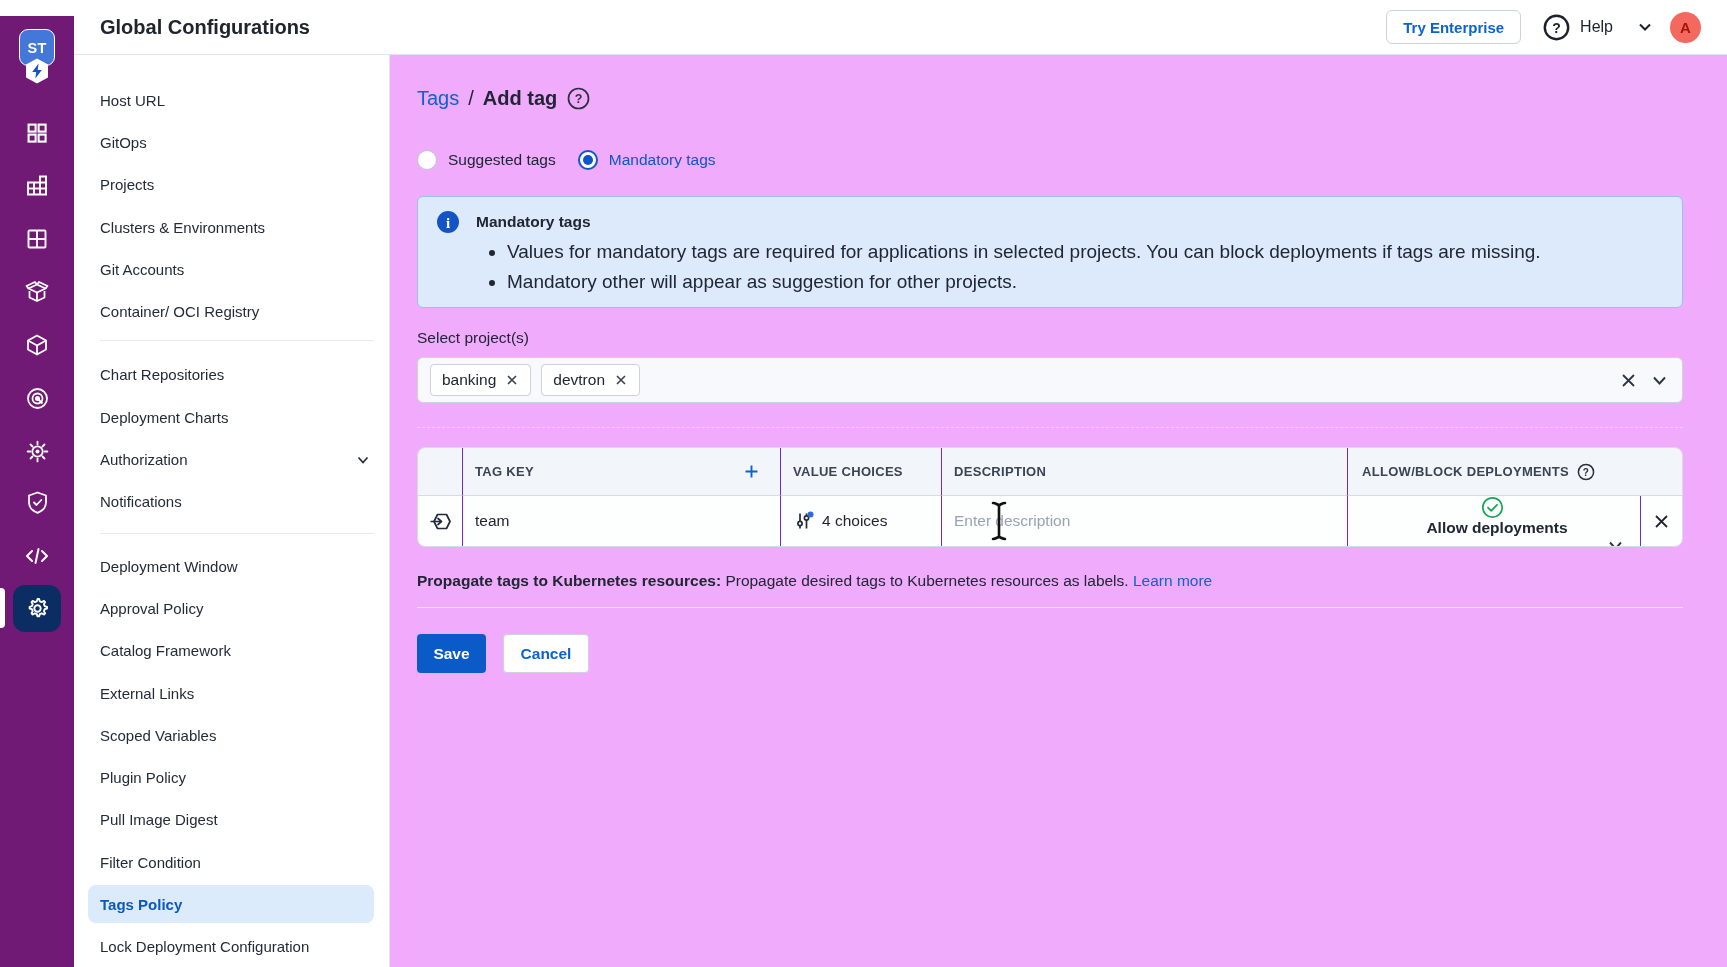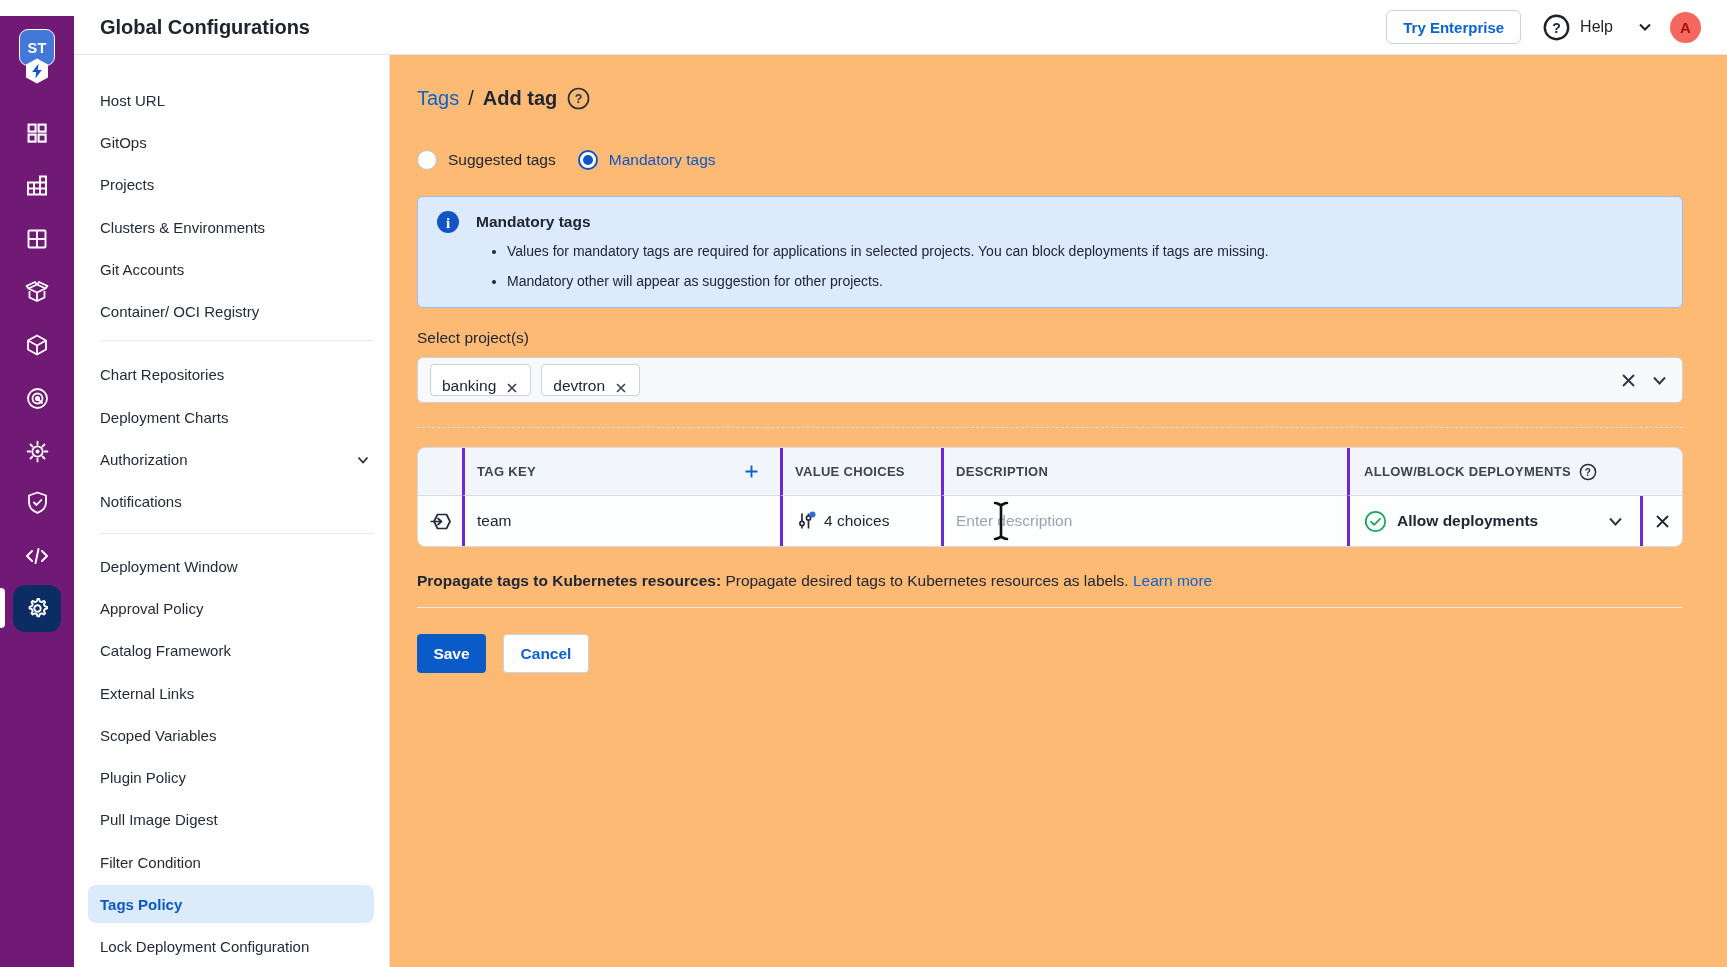"Tags" .main { background: #fdba74 -> #f0abfc }
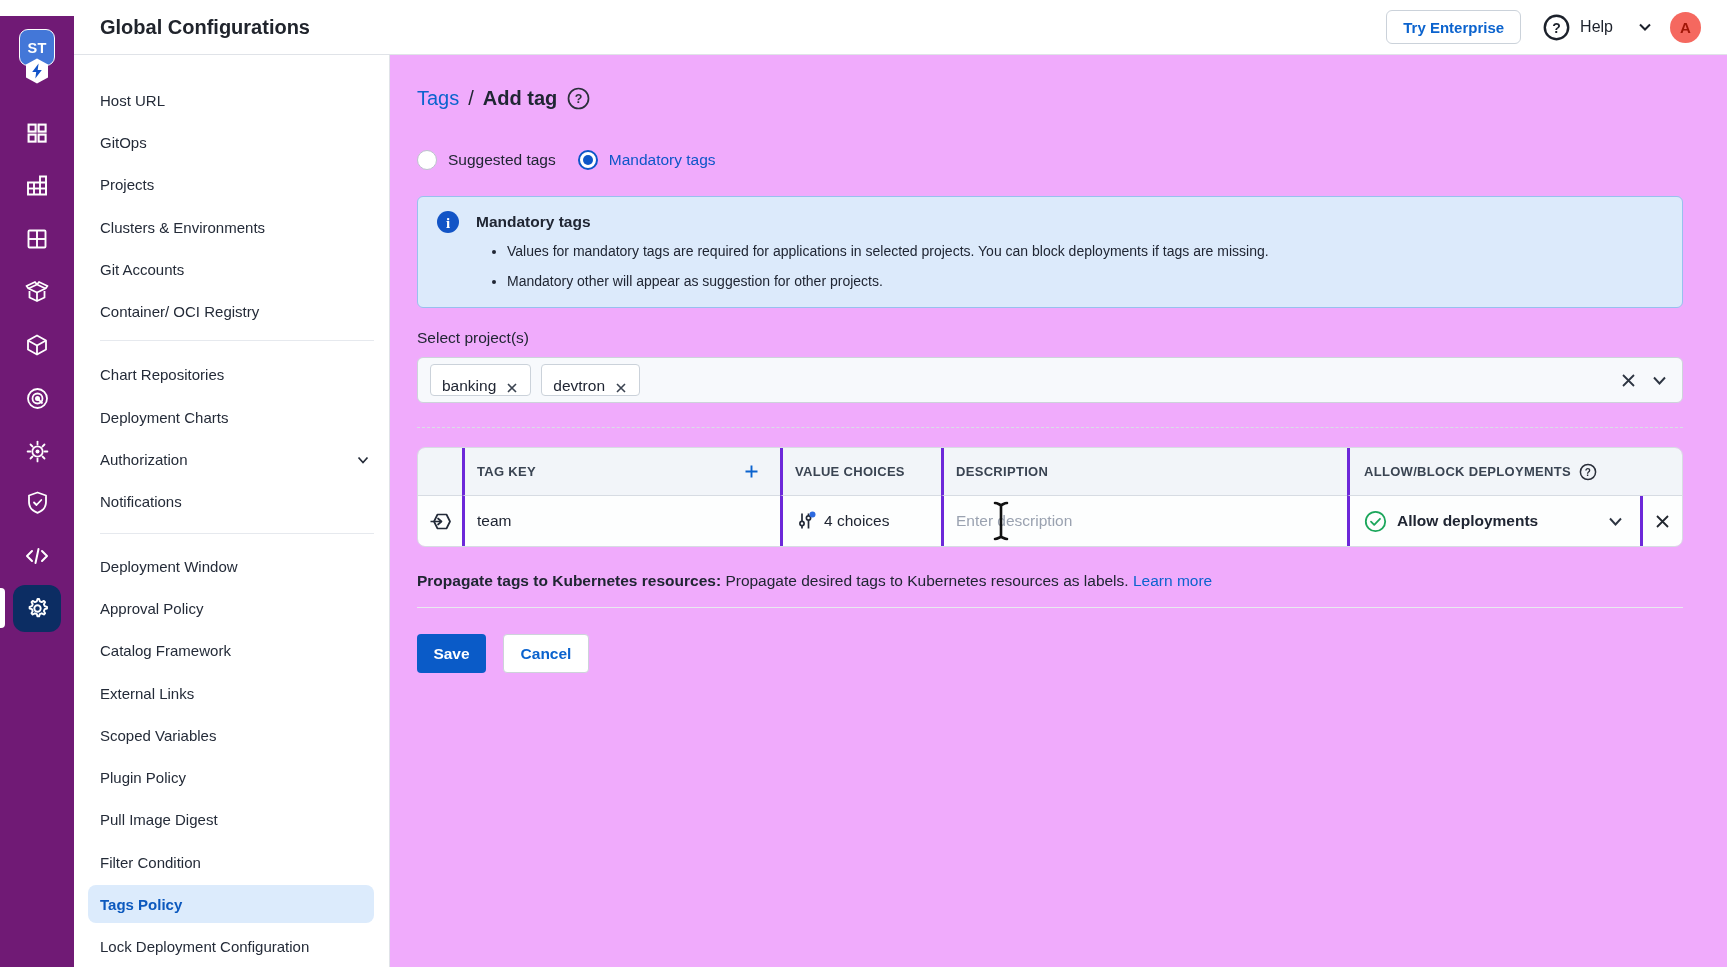"Values for mandatory tags are" .infobox li { font-size: 14px -> 19px }
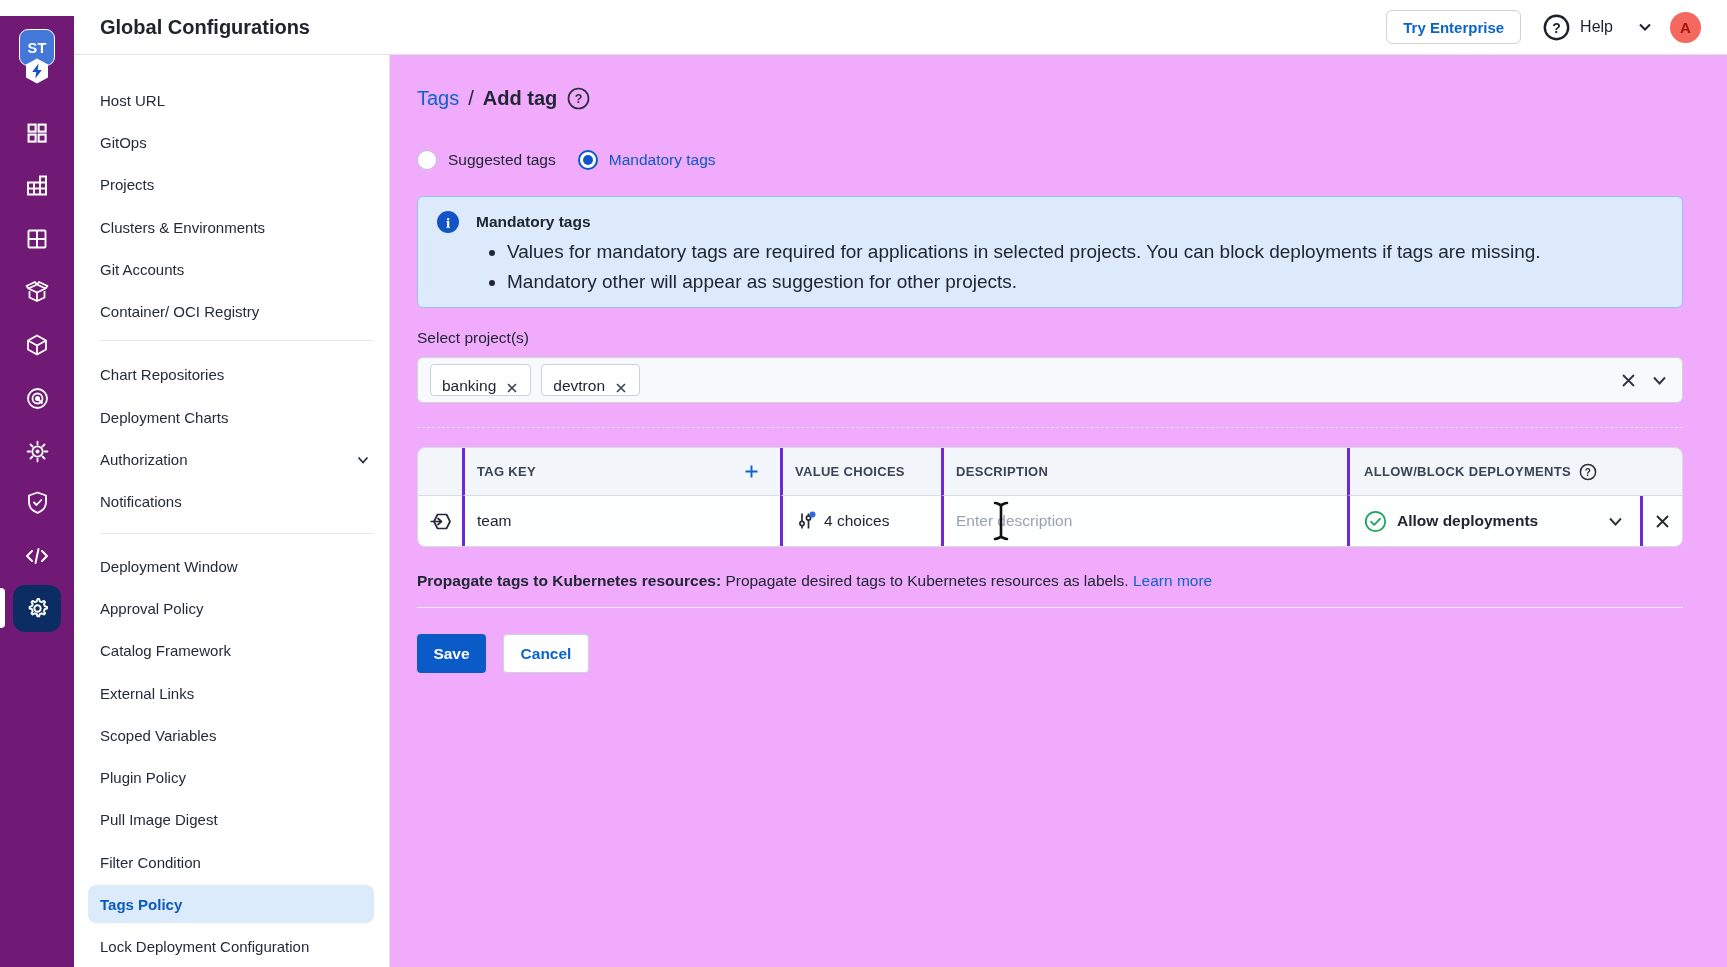"banking" .chip { align-items: flex-end -> center }
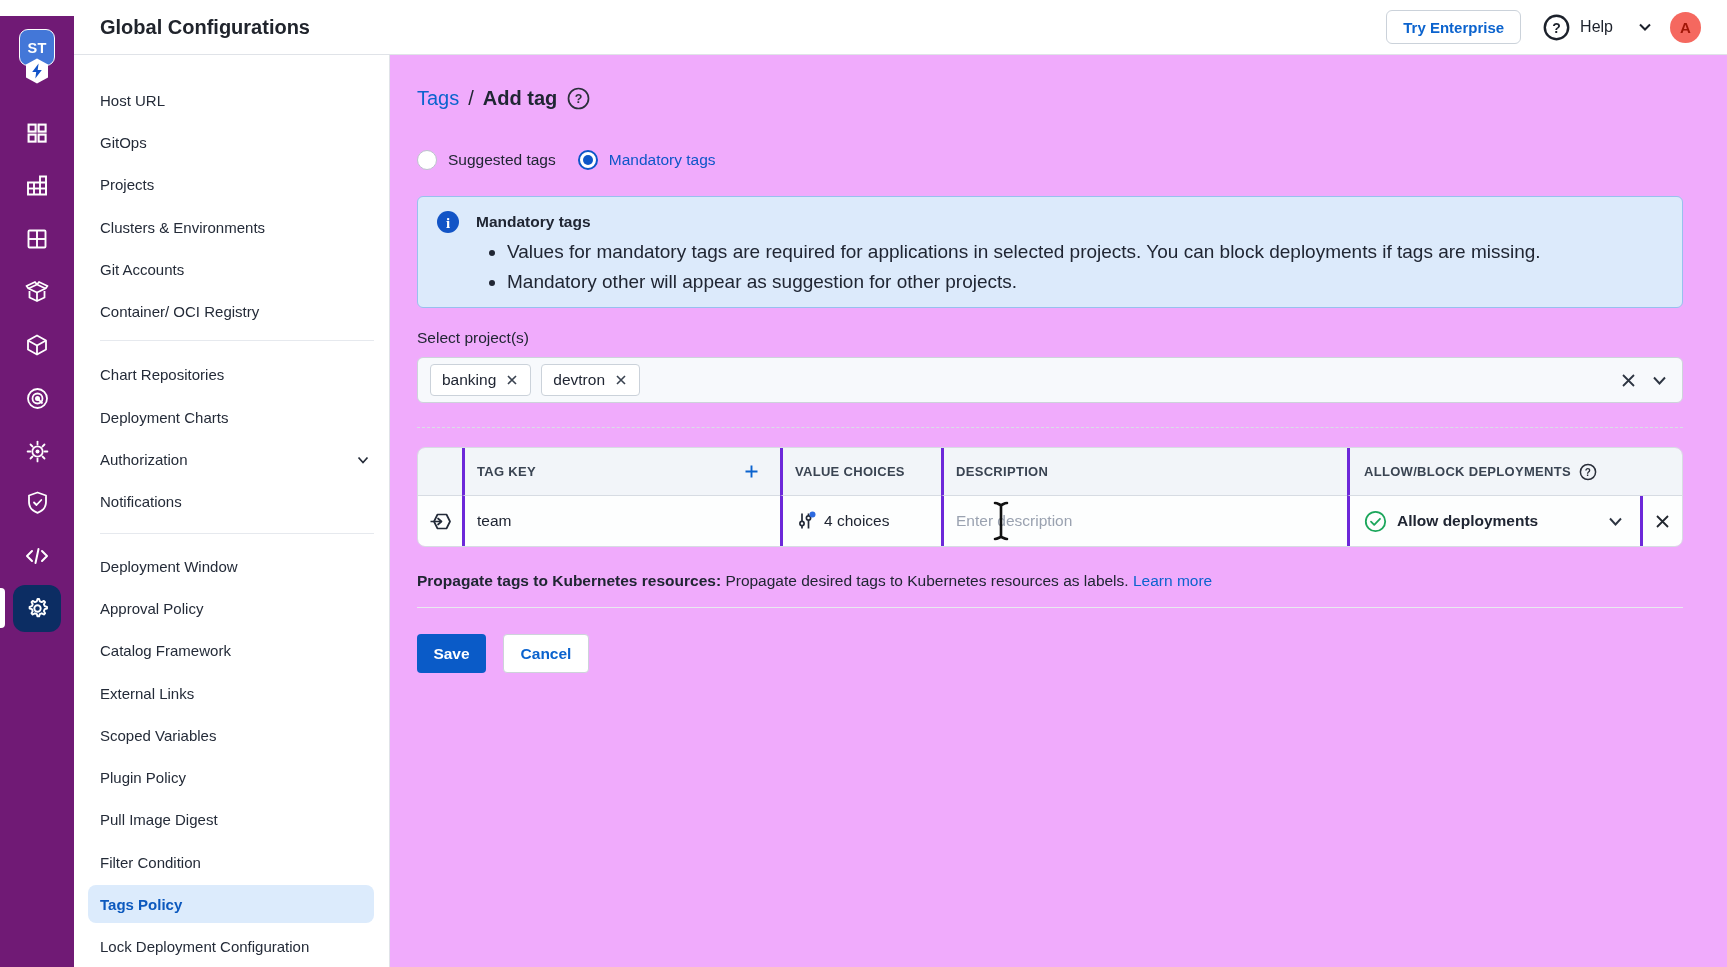"TAG KEY" .bl { border-left: 3px solid #6d28d9 -> 1px solid #6d28d9 }
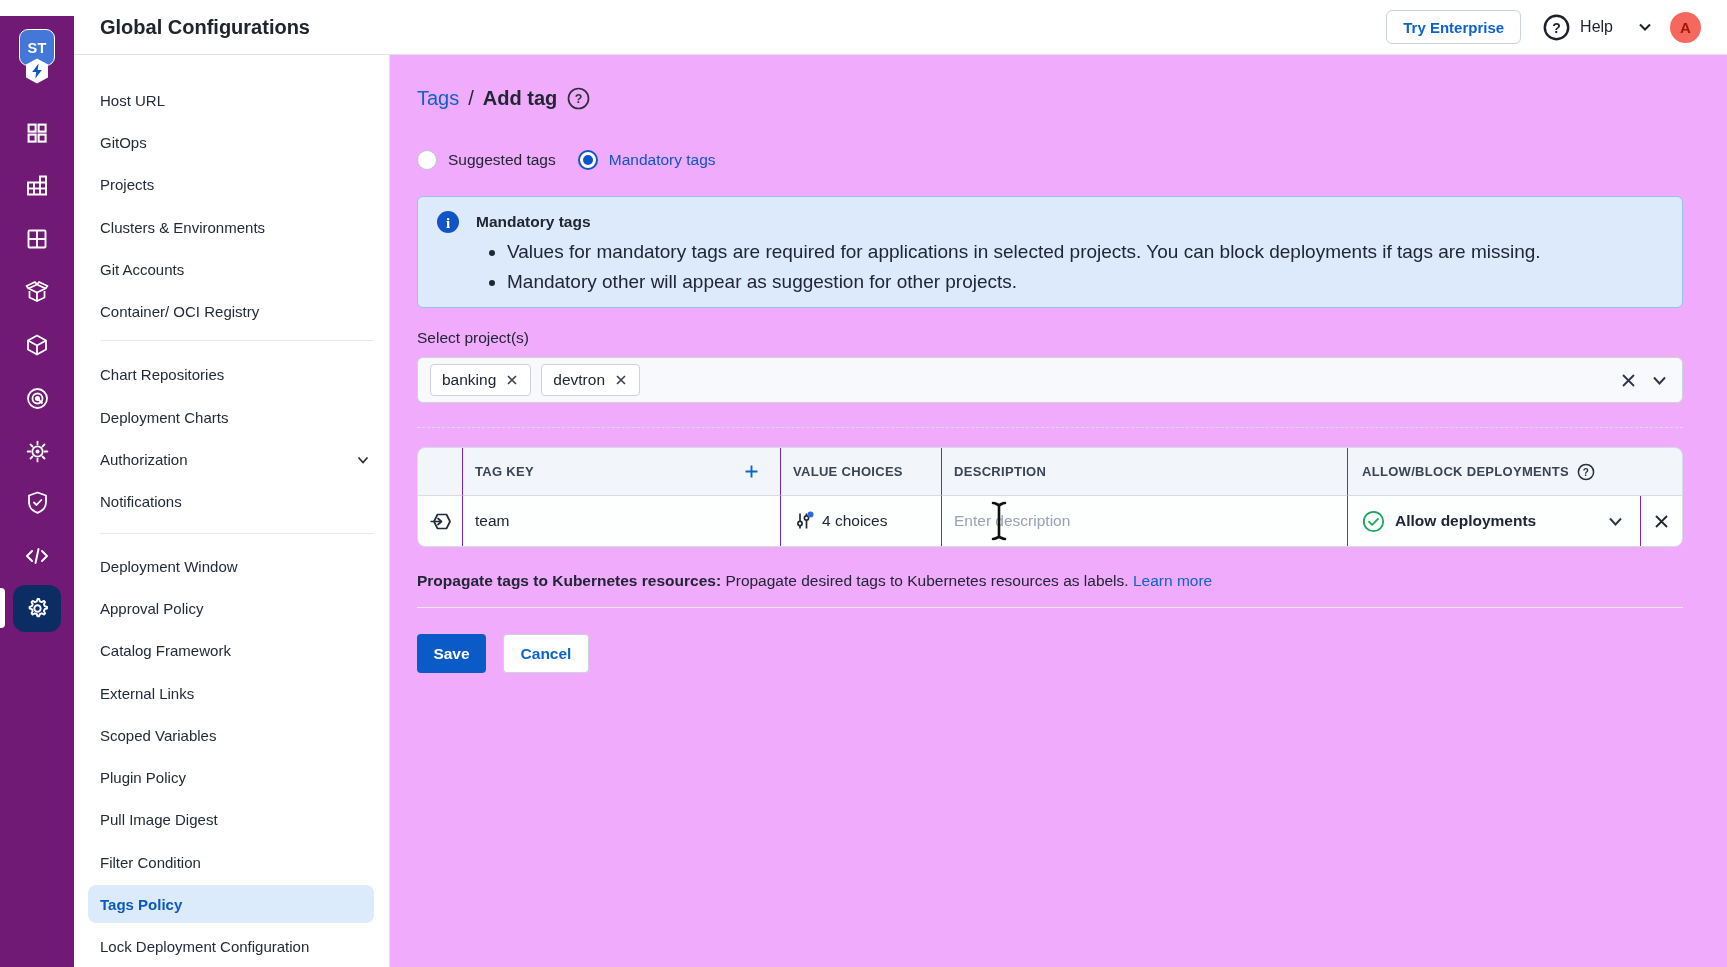"Allow deployments" .td-allow { flex-direction: none -> column; padding-left: 14px -> 6px }
